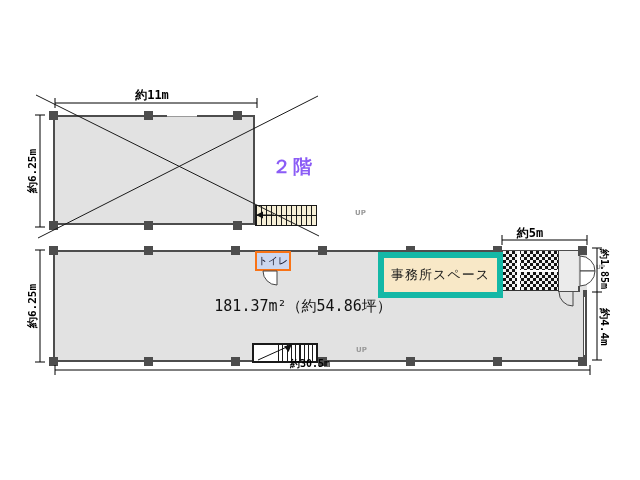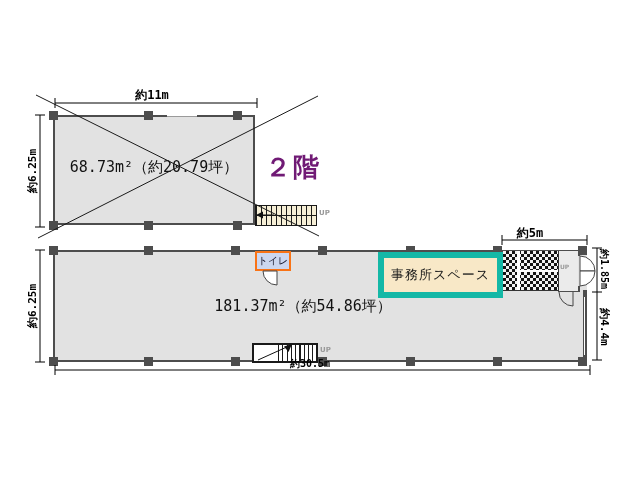"68.73m²（約20.79坪）" div.area-label { html: <div>68.73m²（約20.79坪）</div> -> none }
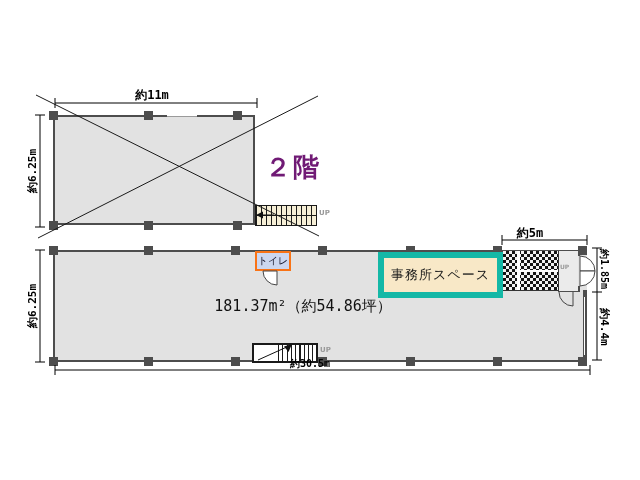"２階" .floor-name { color: #701a75 -> #8b5cf6; font-size: 26px -> 19px }
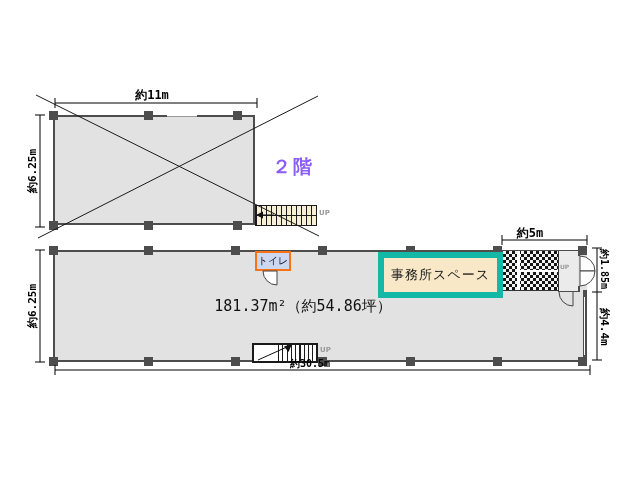"UP" .up { margin-left: none -> 36px }
